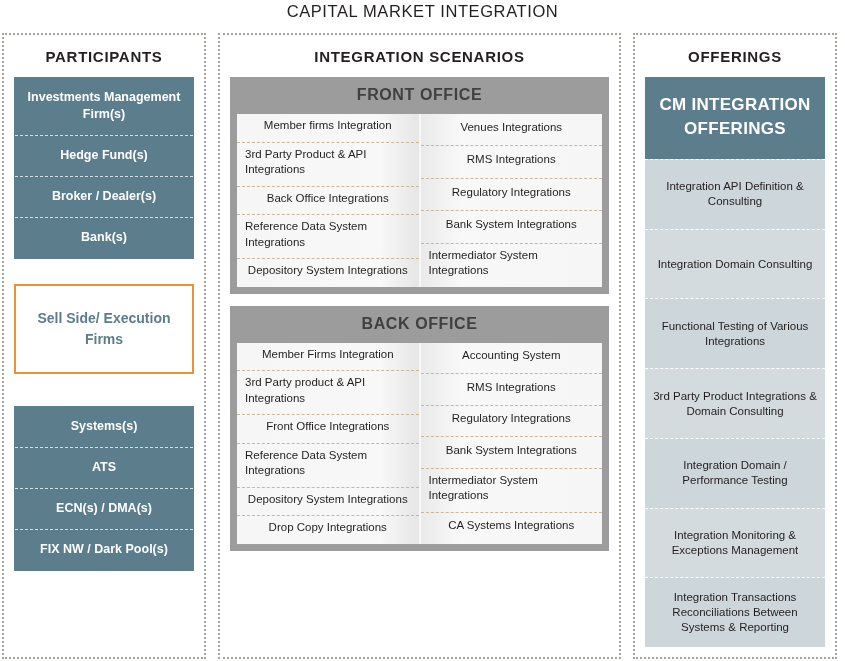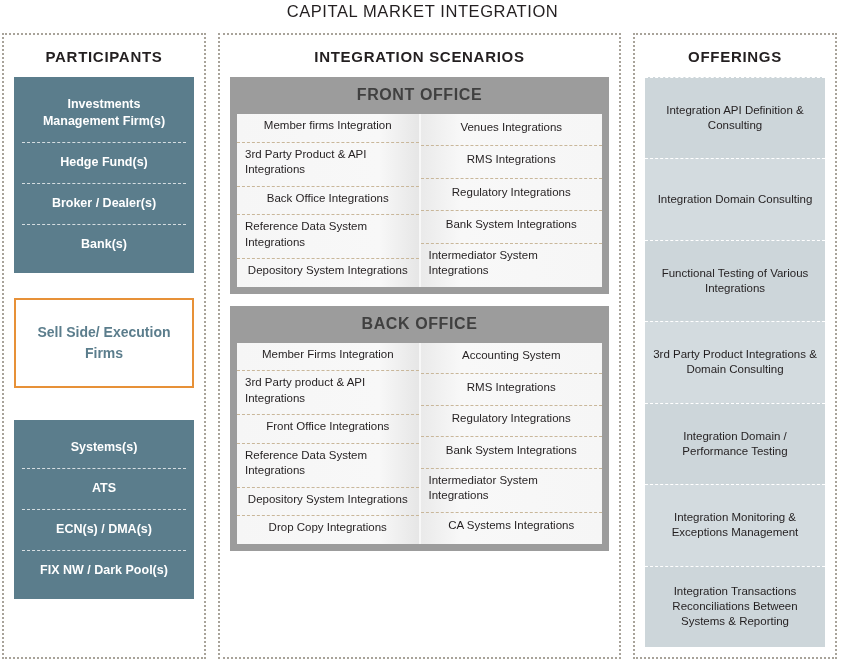"Investments Management Firm(s)" .teal-group { padding: 8px -> 1px }
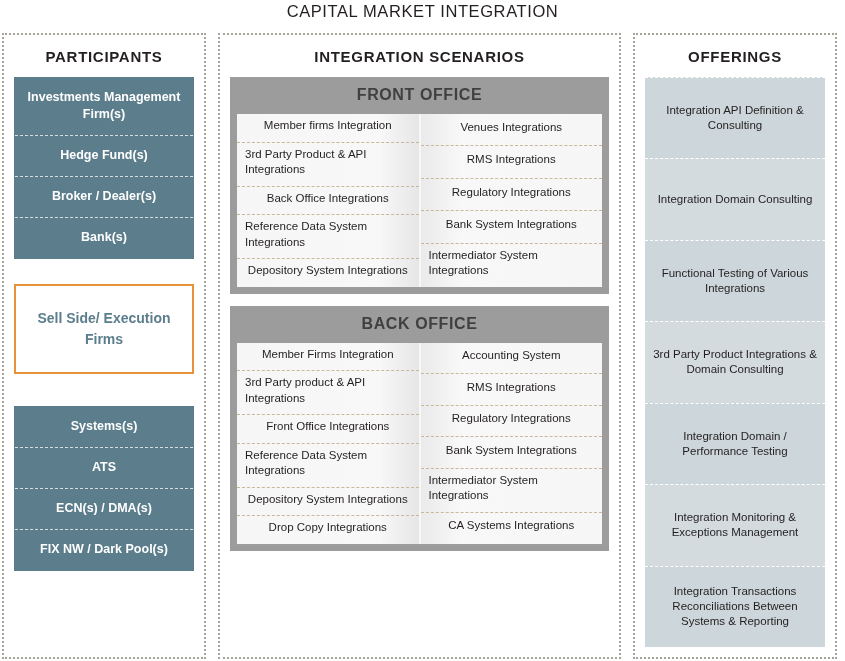"CM INTEGRATION OFFERINGS" div.offerings-header { html: none -> <div>CM INTEGRATION OFFERINGS</div> }
